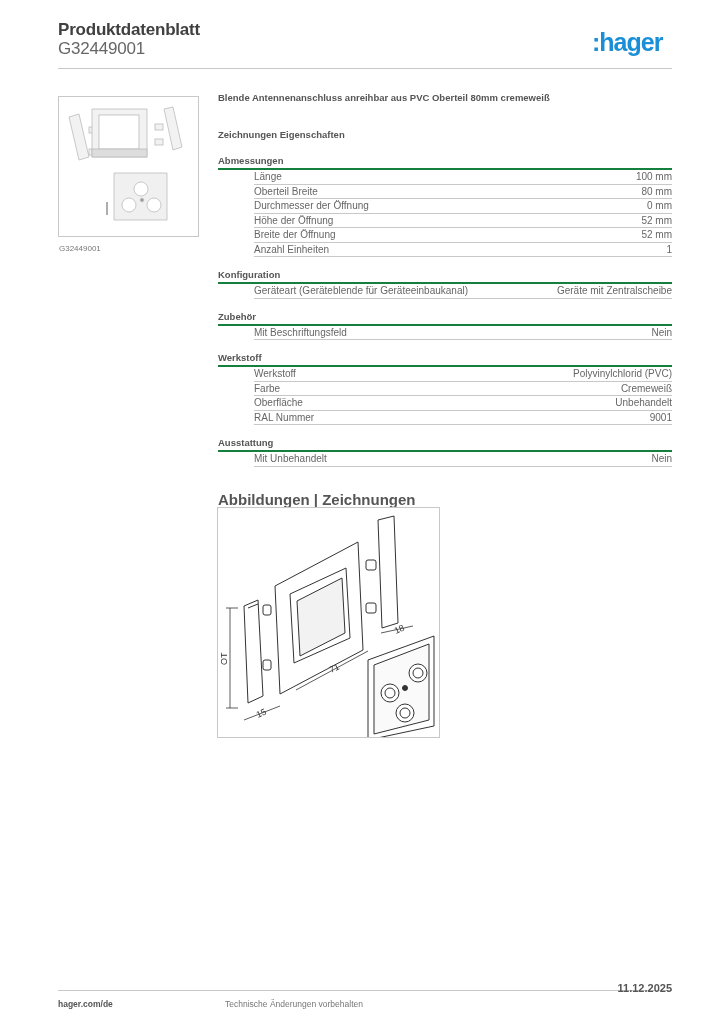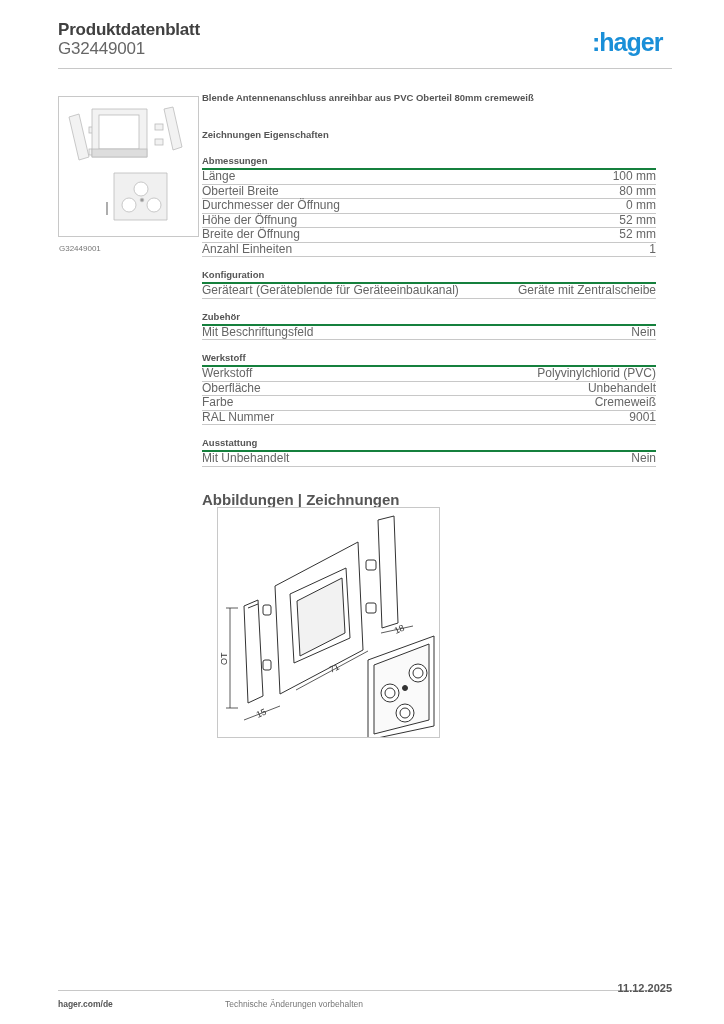"Blende Antennenanschluss anreihbar aus" .main { left: 202px -> 218px }
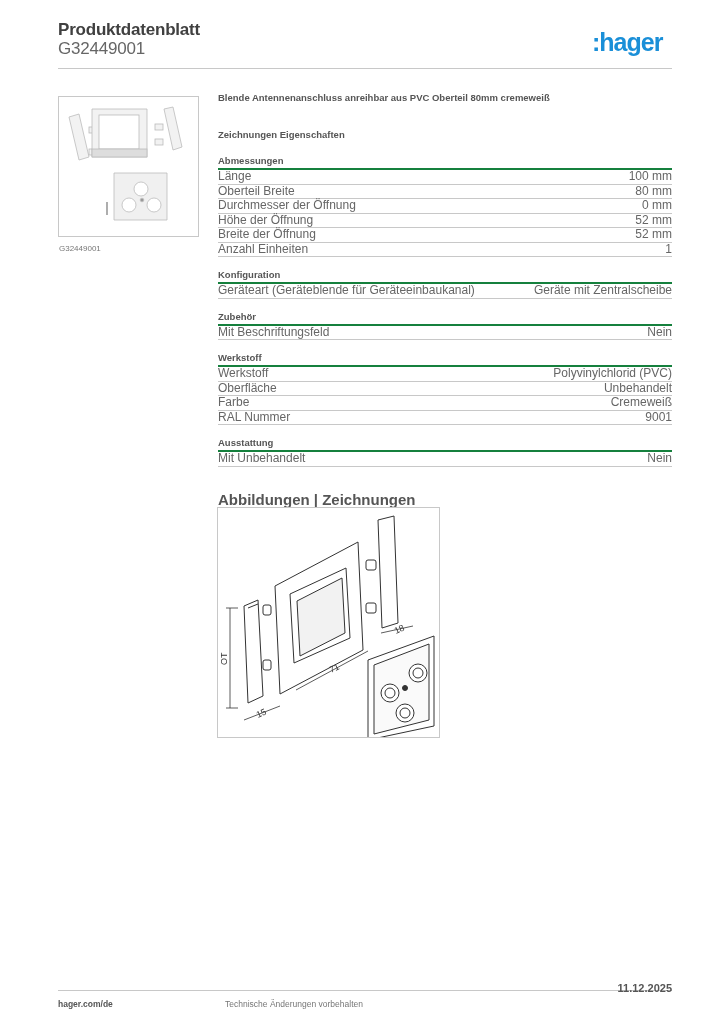"Länge" .row { font-size: 12px -> 10px; margin-left: none -> 36px }
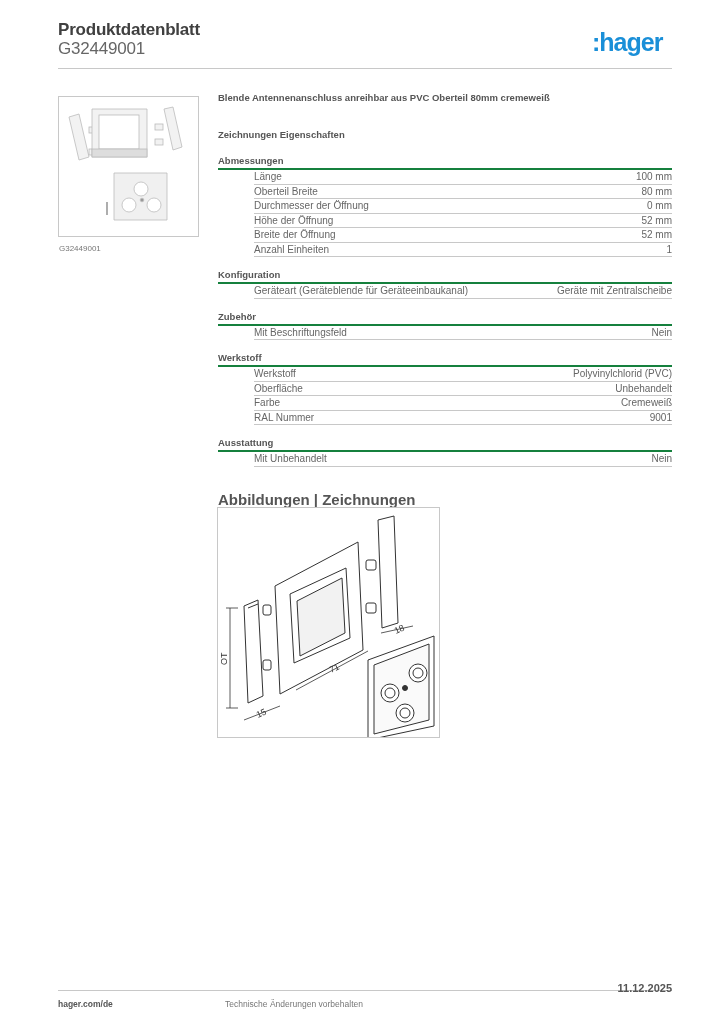"Oberfläche" div.row { order: before "Farbe" -> after "Farbe" }
